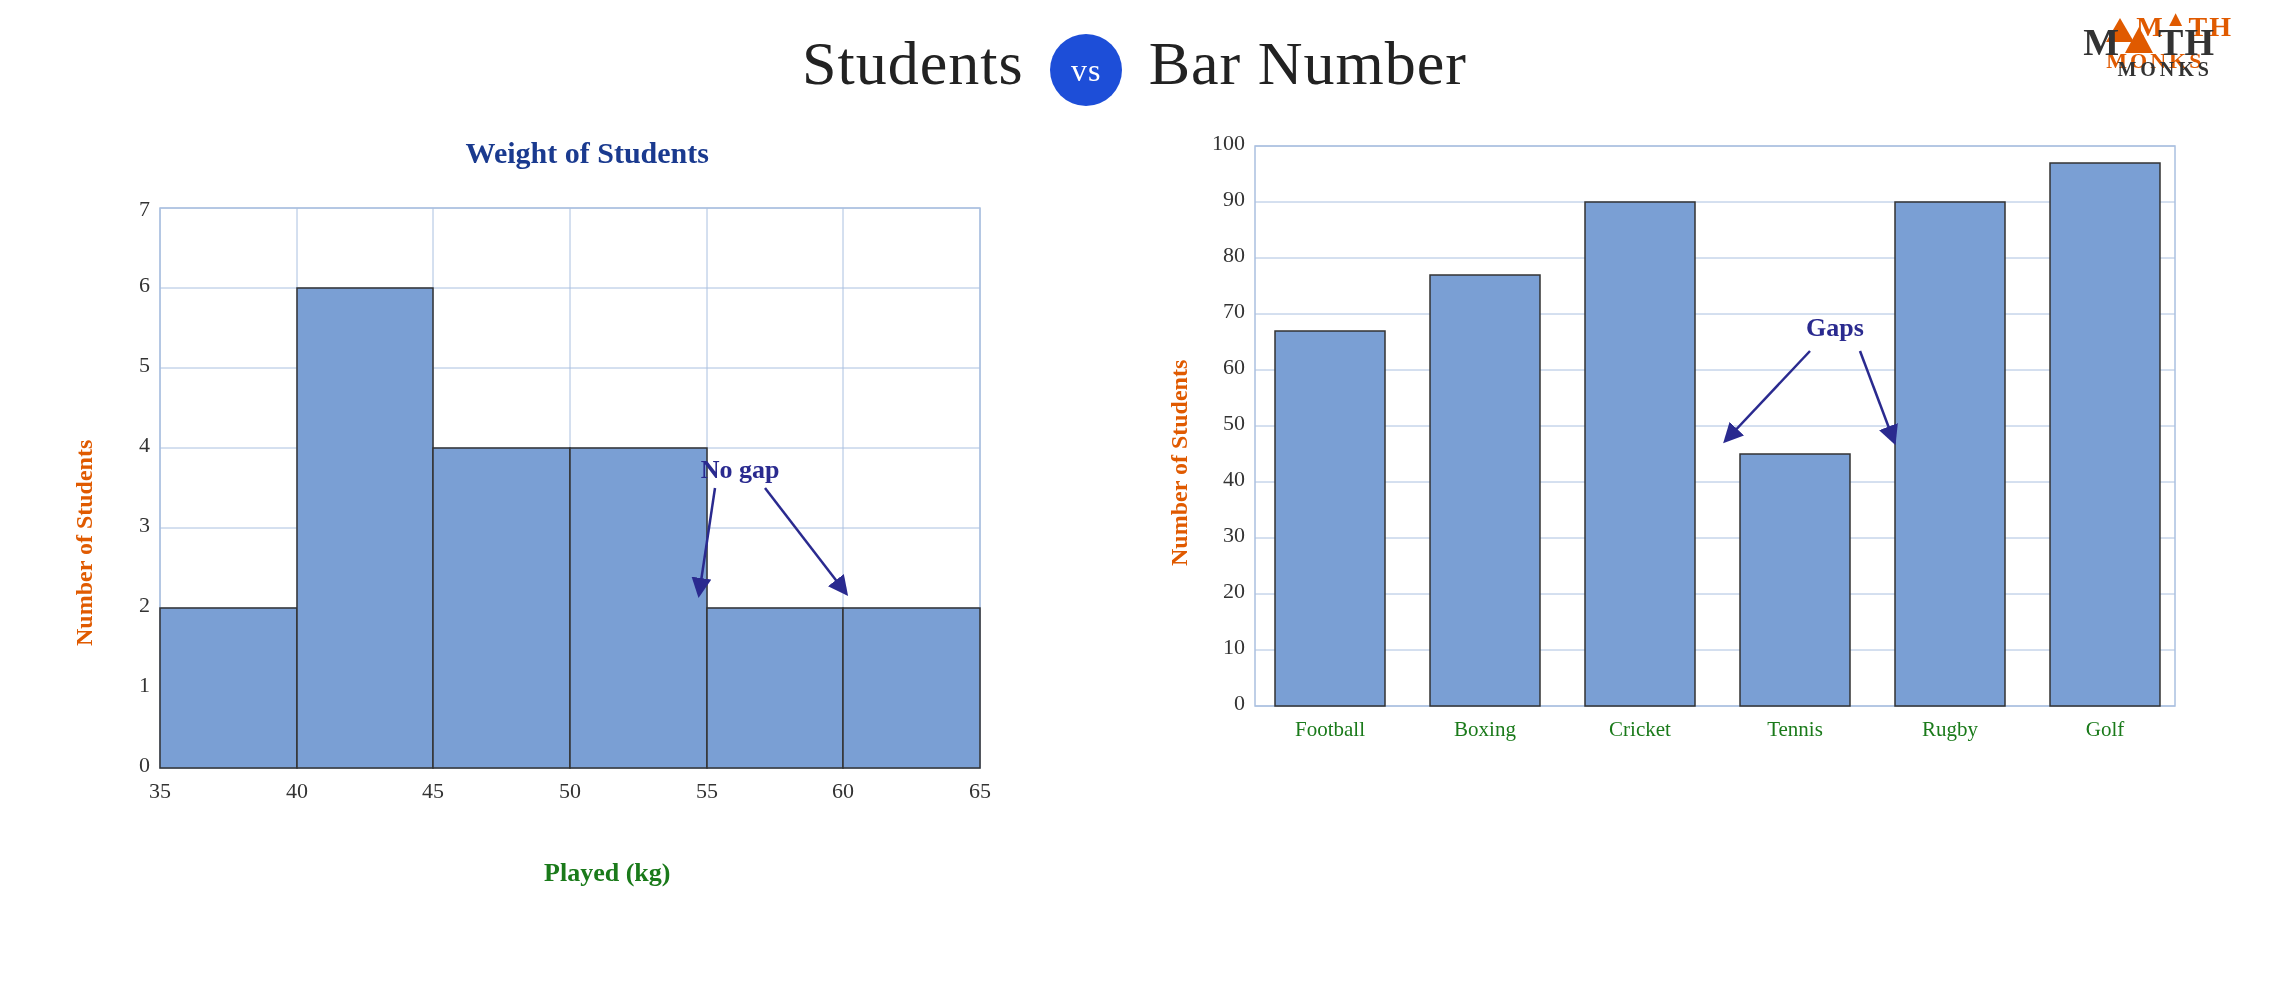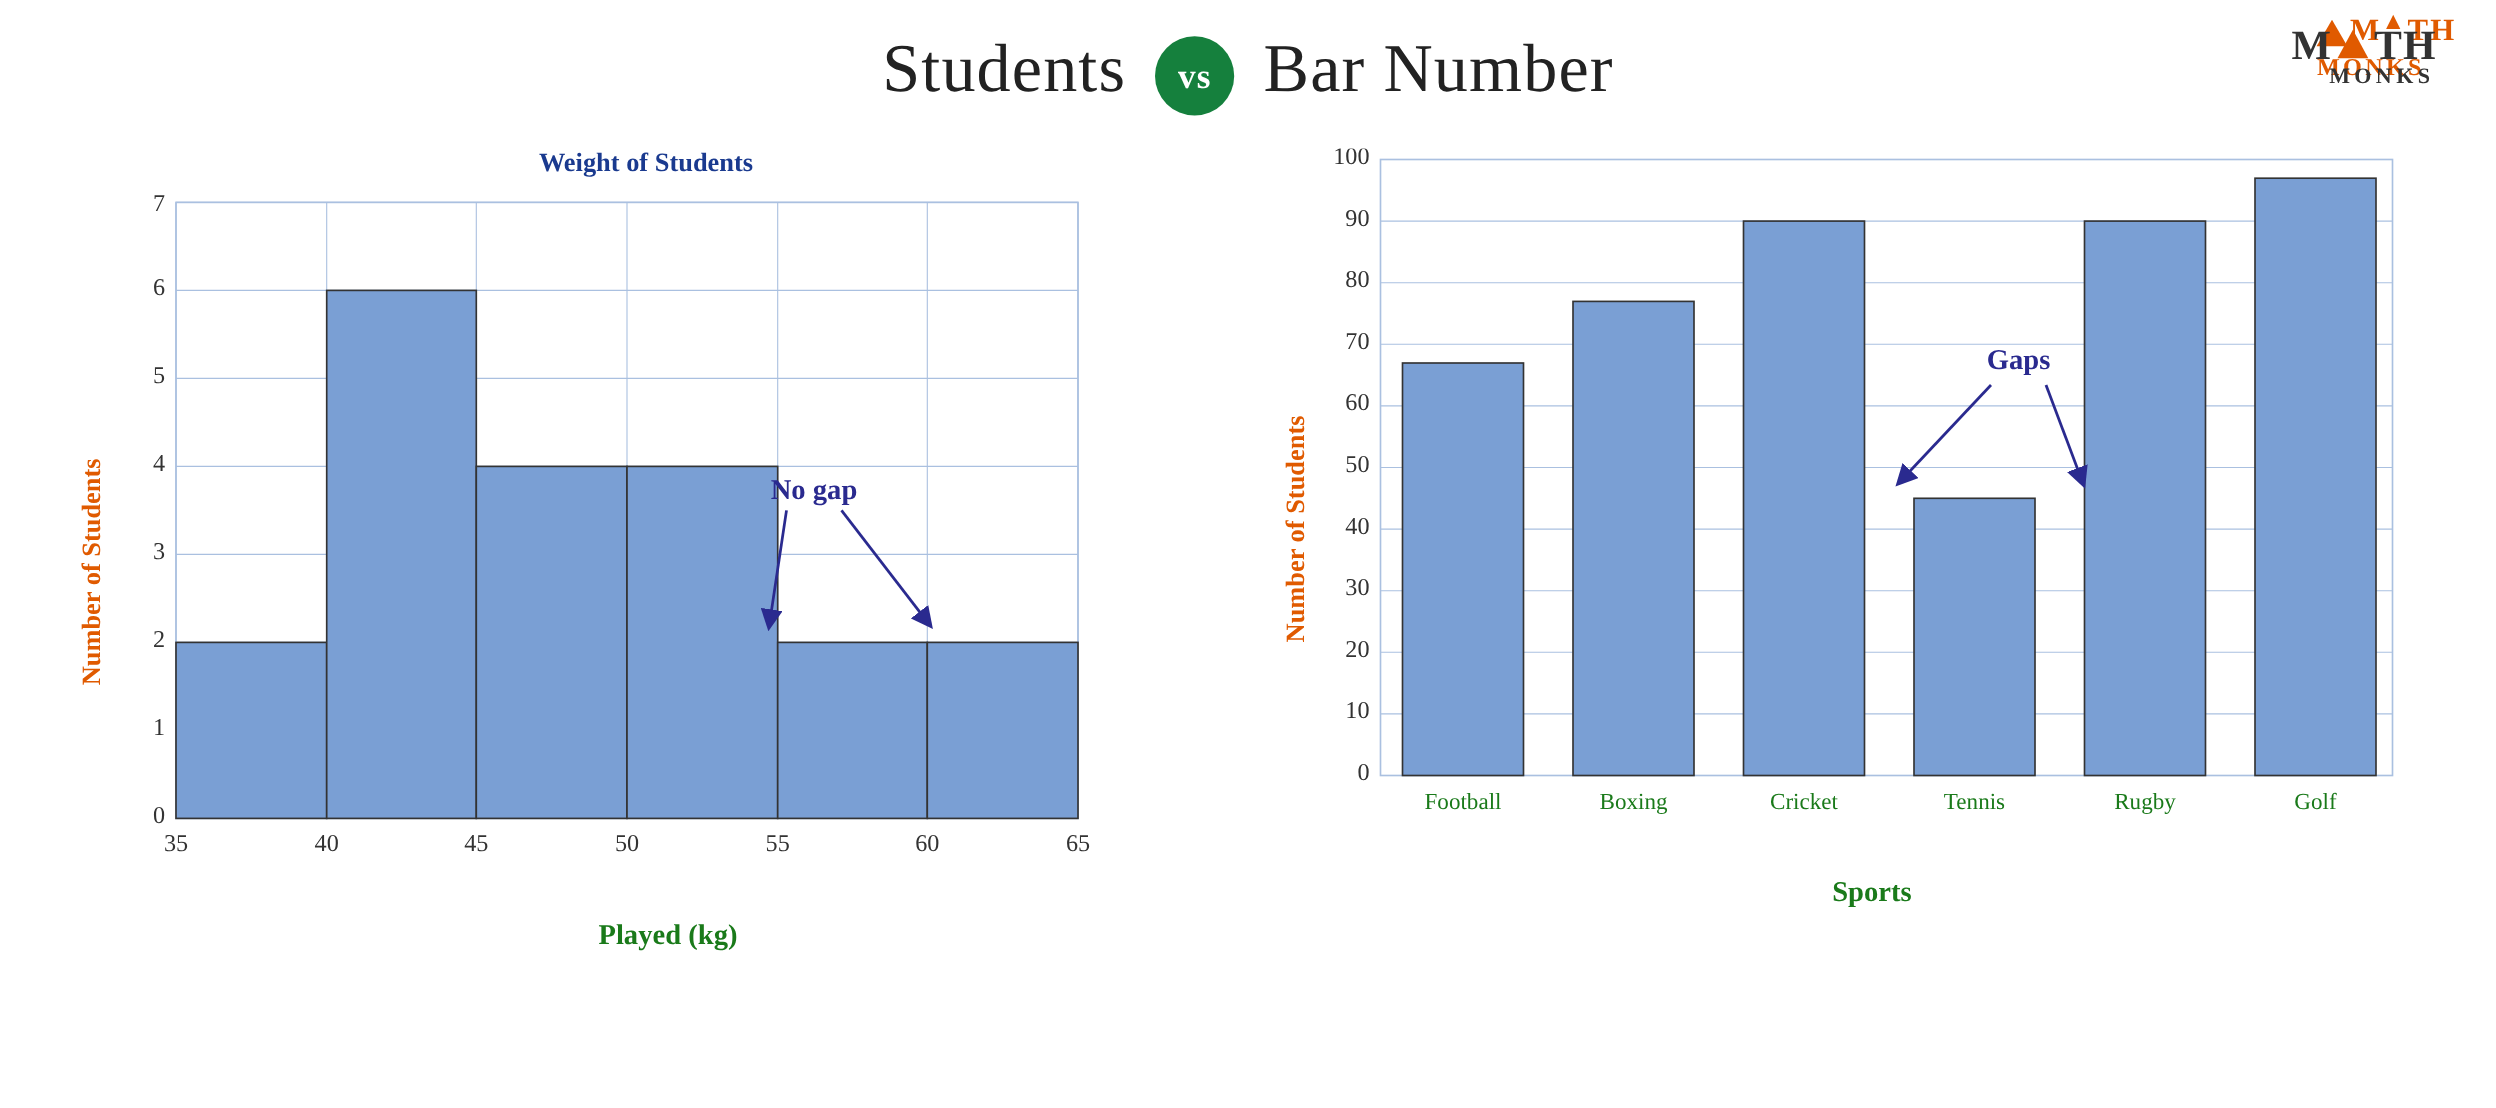"vs" .vs-badge { background: #15803d -> #1d4ed8; font-weight: bold -> normal }
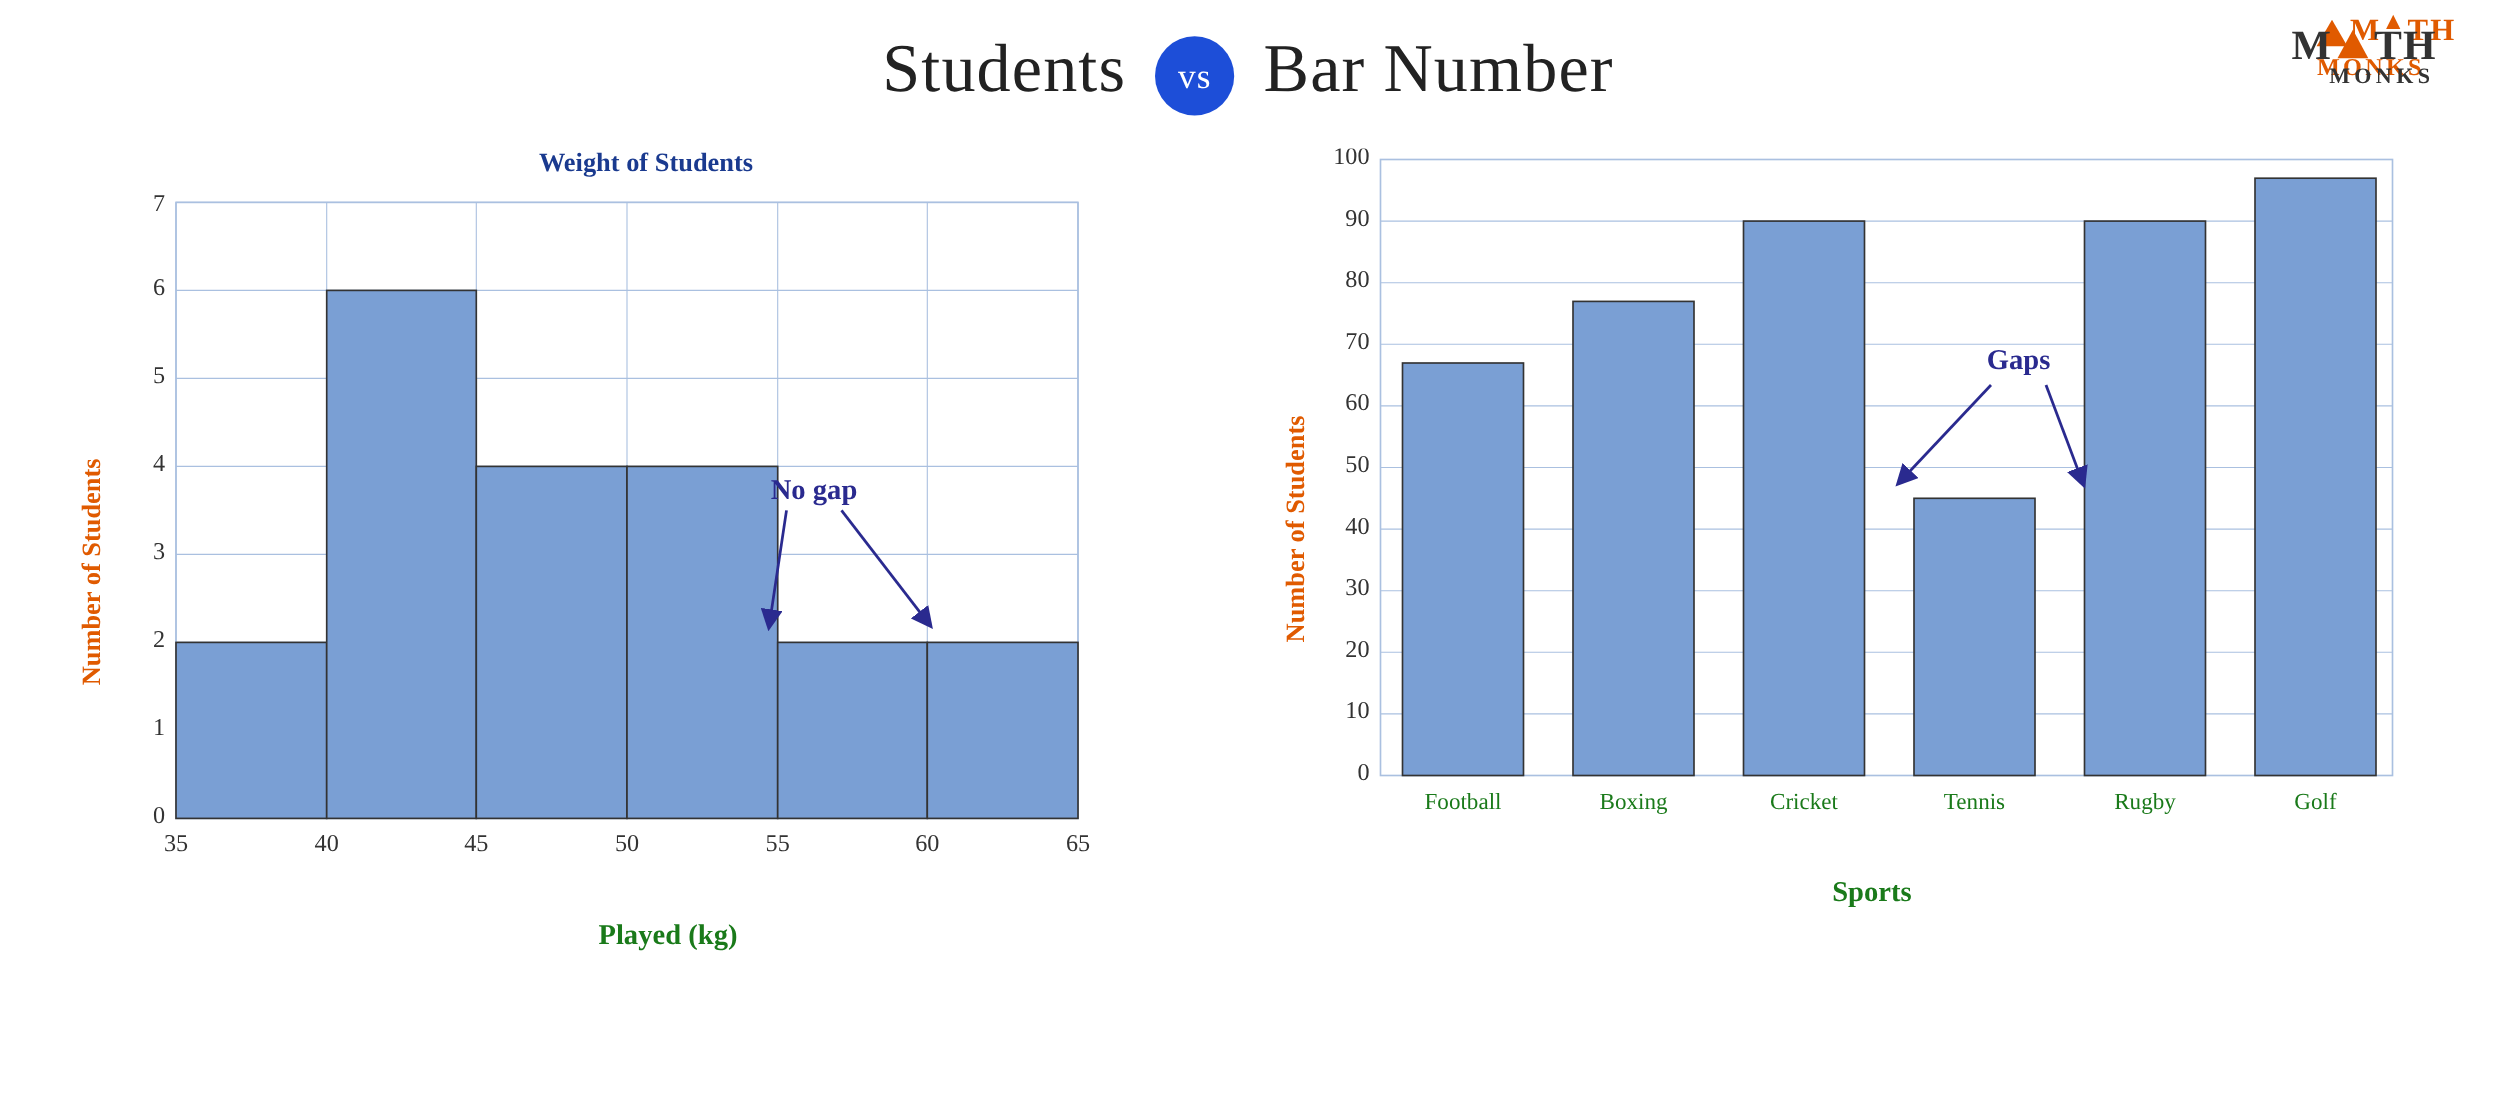"Weight of Students" .chart-title { font-size: 24px -> 30px; margin-bottom: 12px -> 28px }
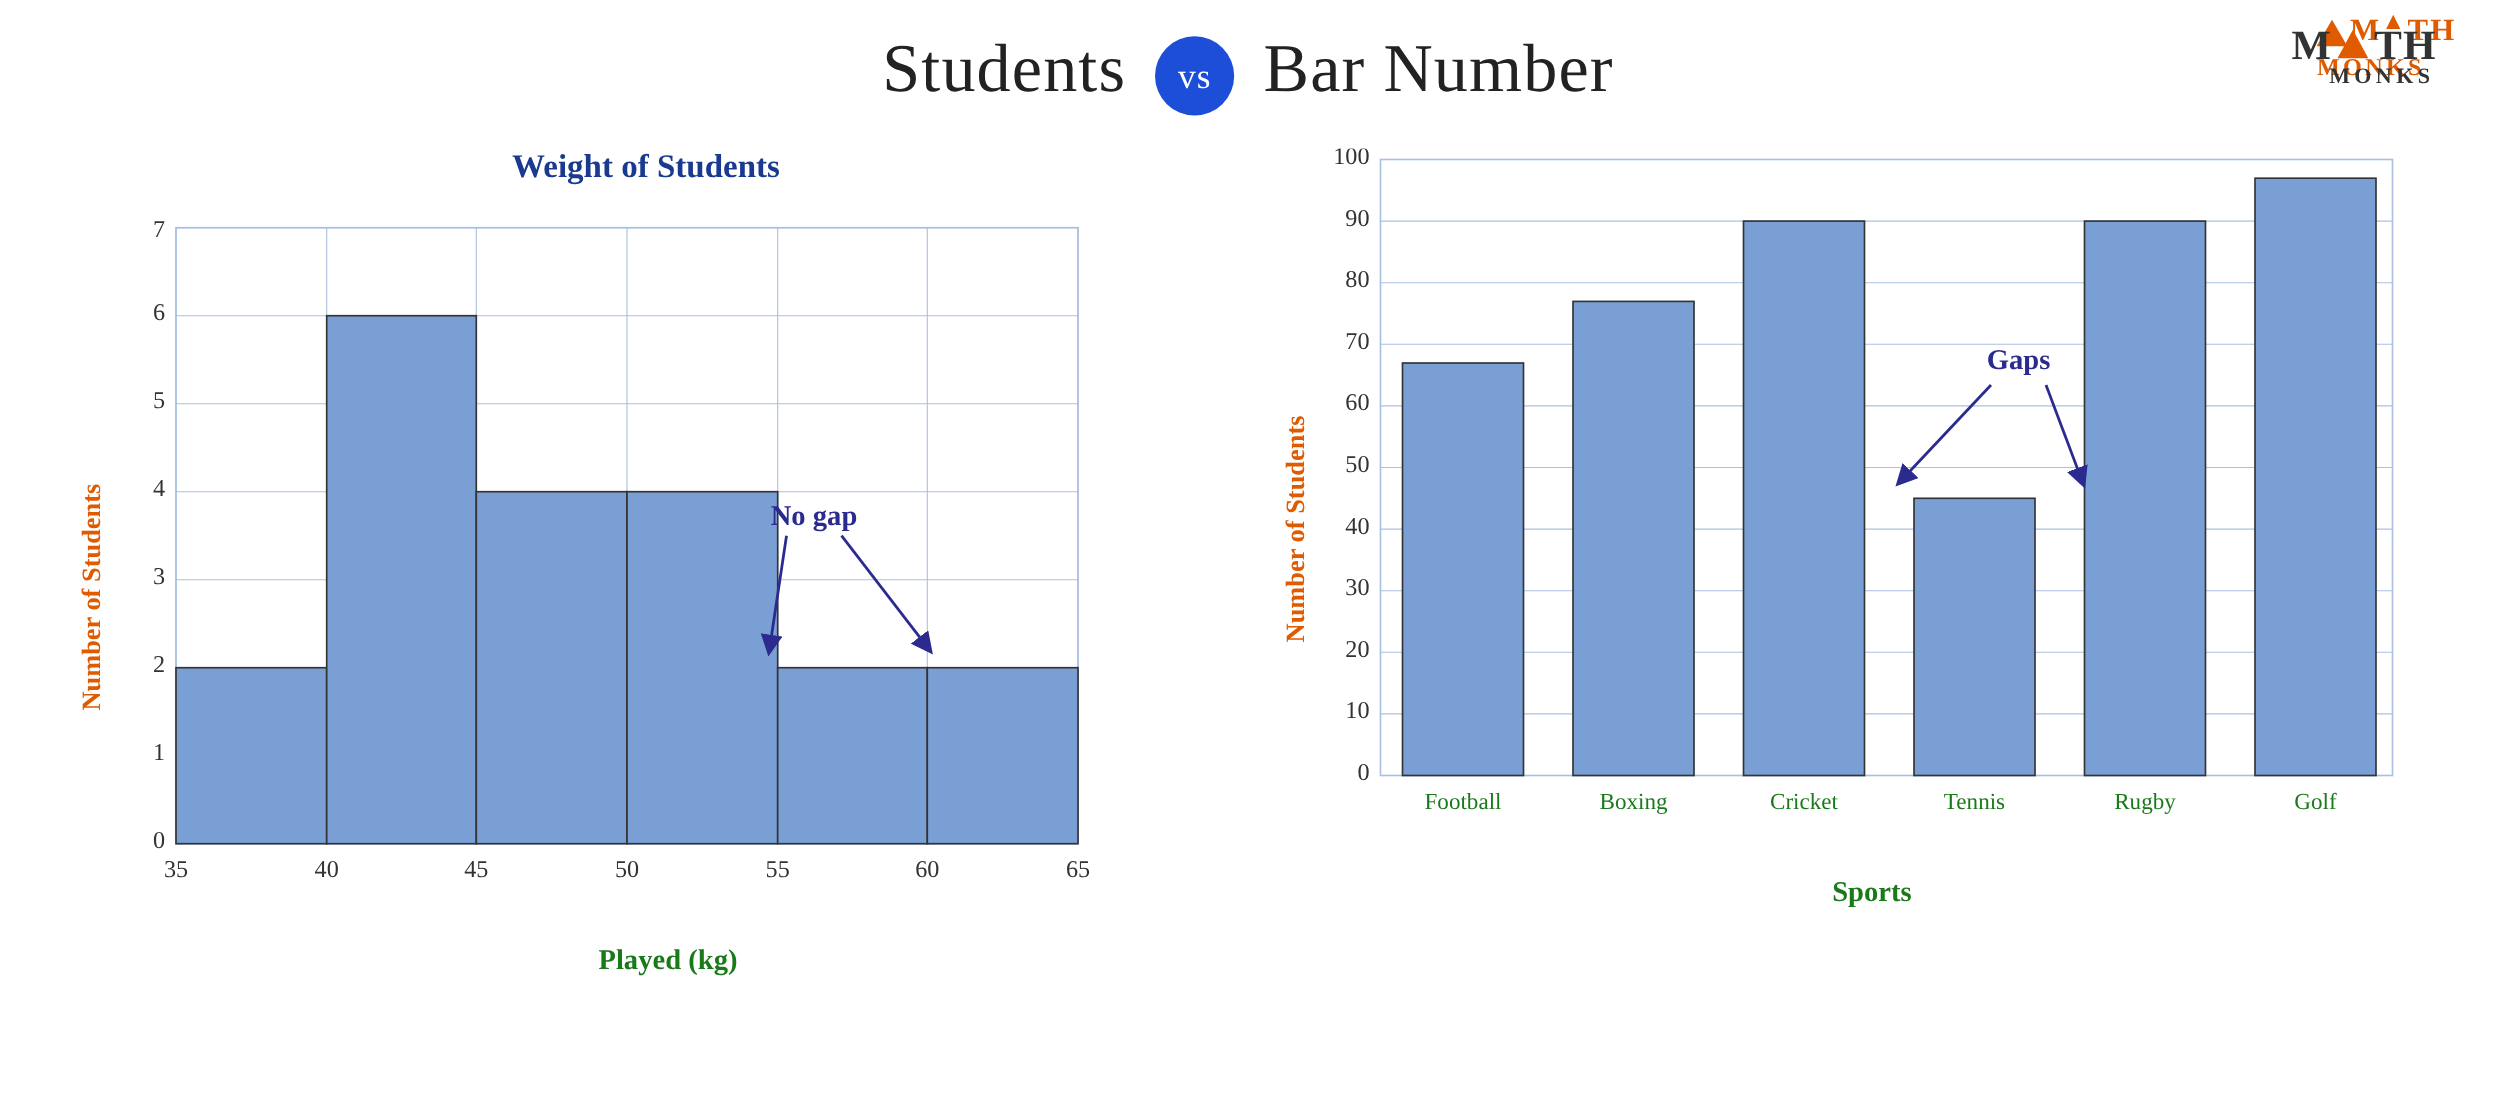"Sports" div.x-axis-label { html: <div>Sports</div> -> none }
